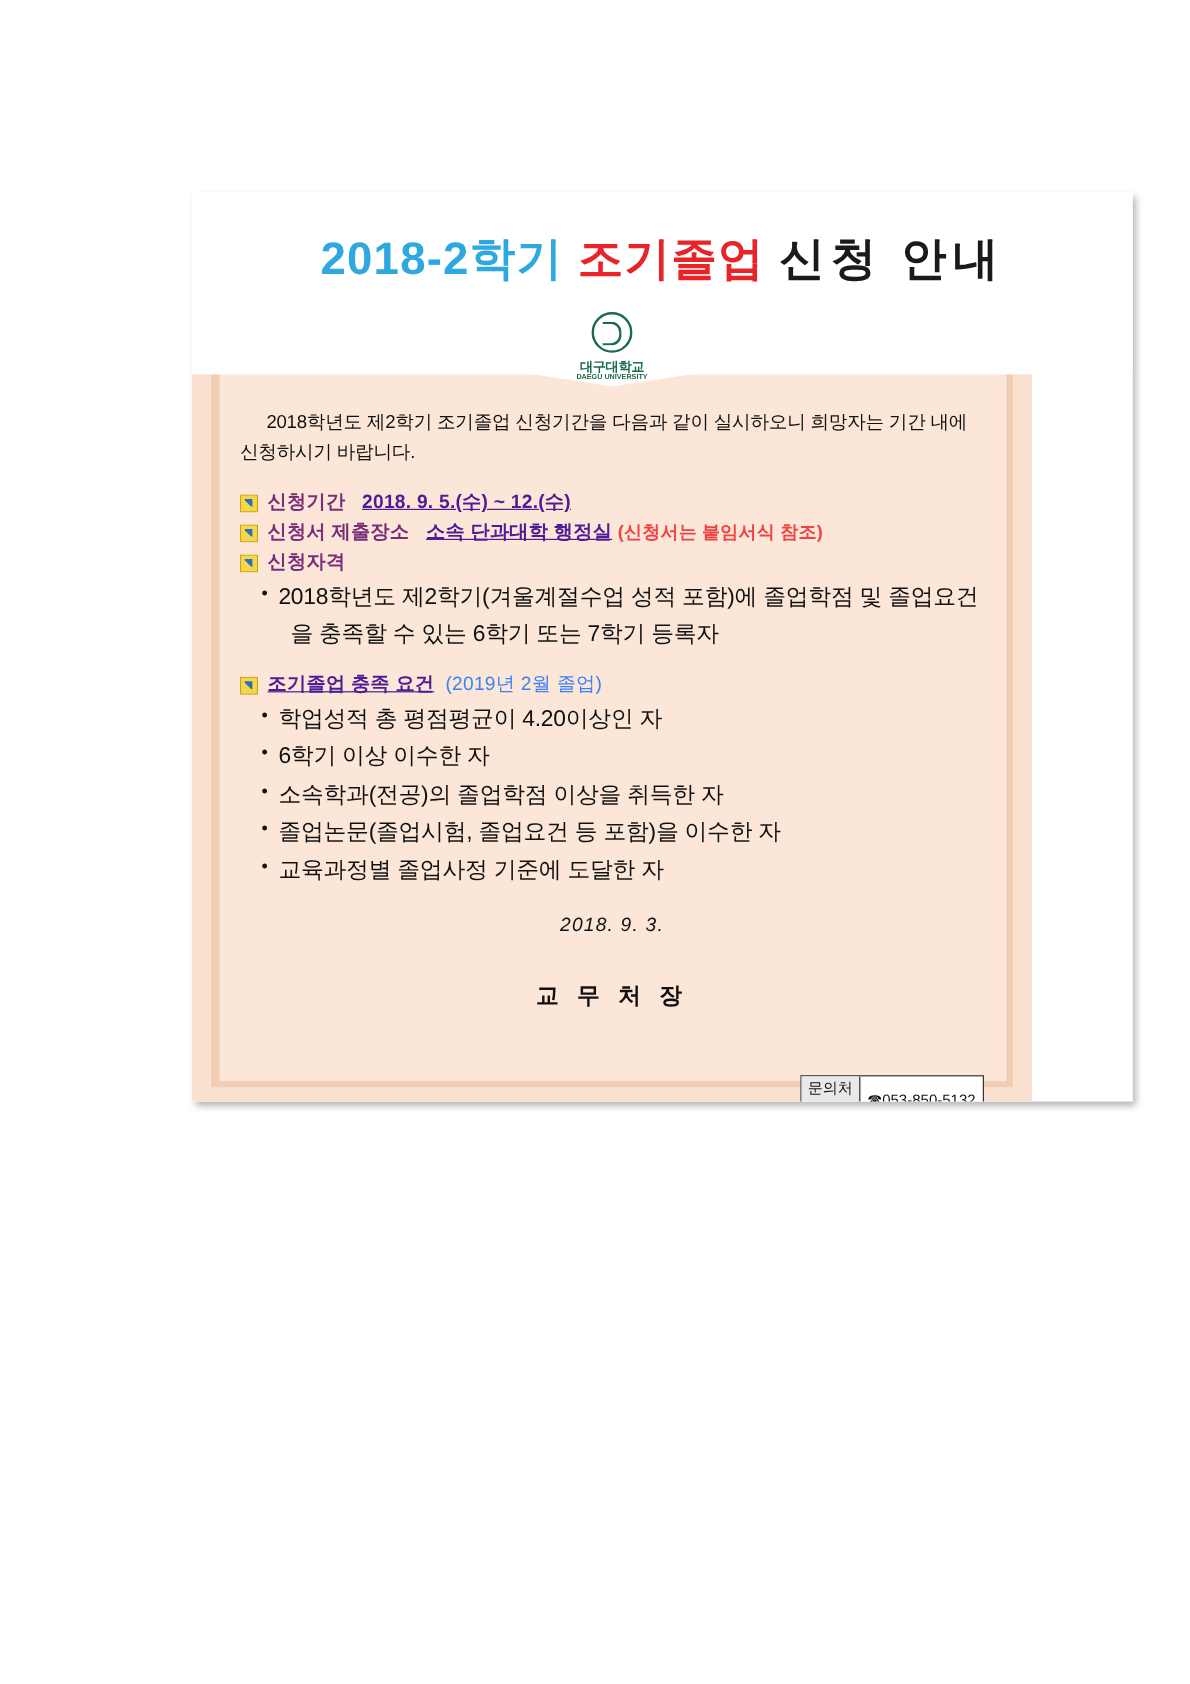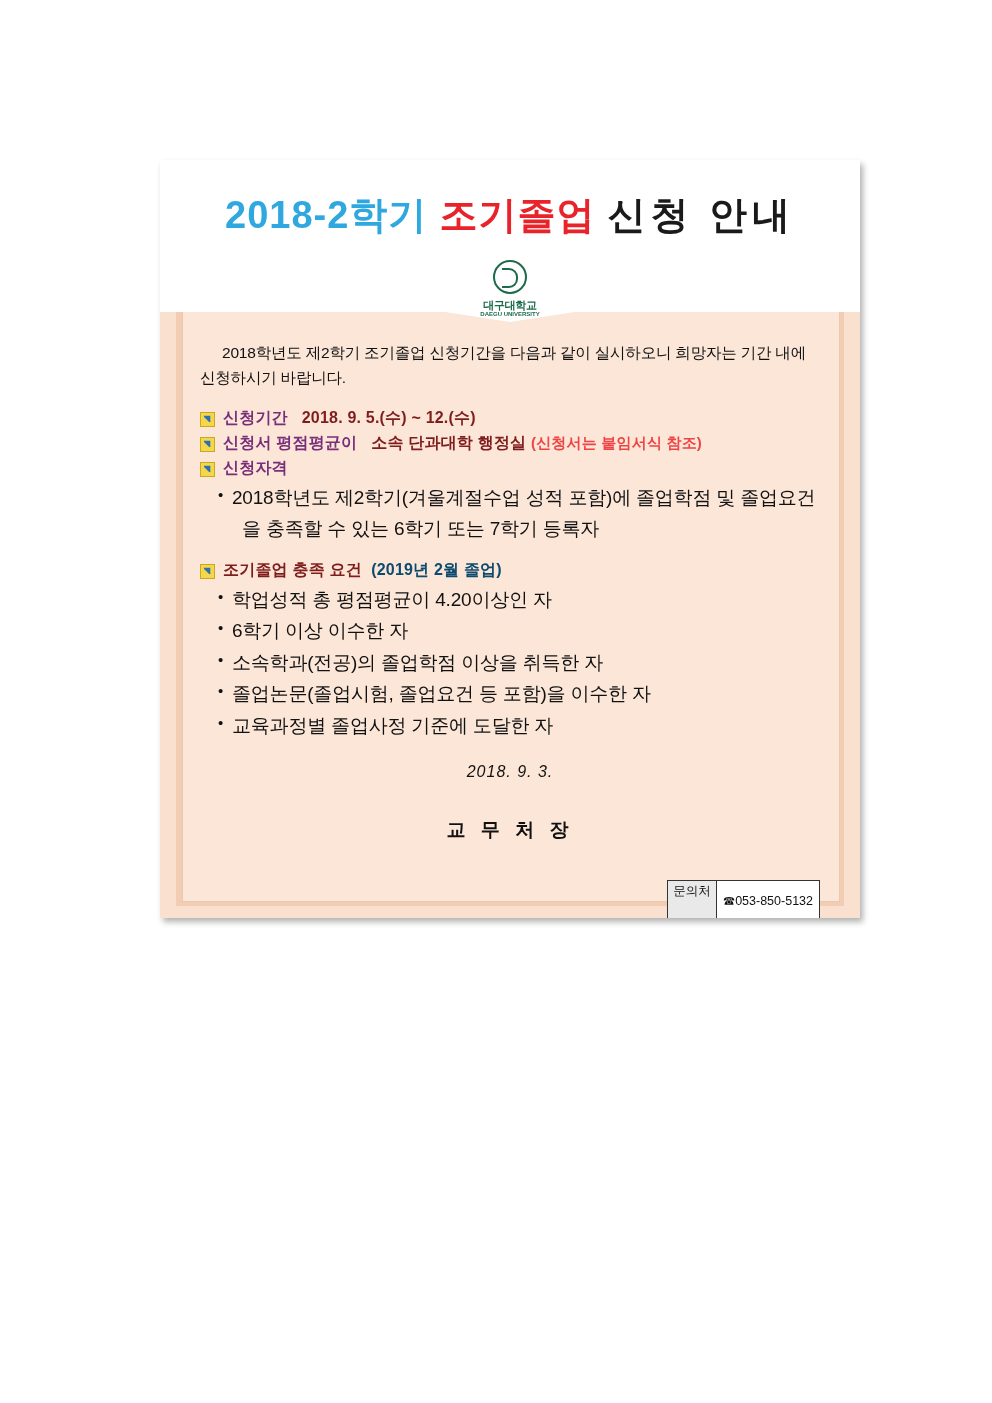"2018-2학기 조기졸업 신청 안내" #poster { width: 700px -> 784px }
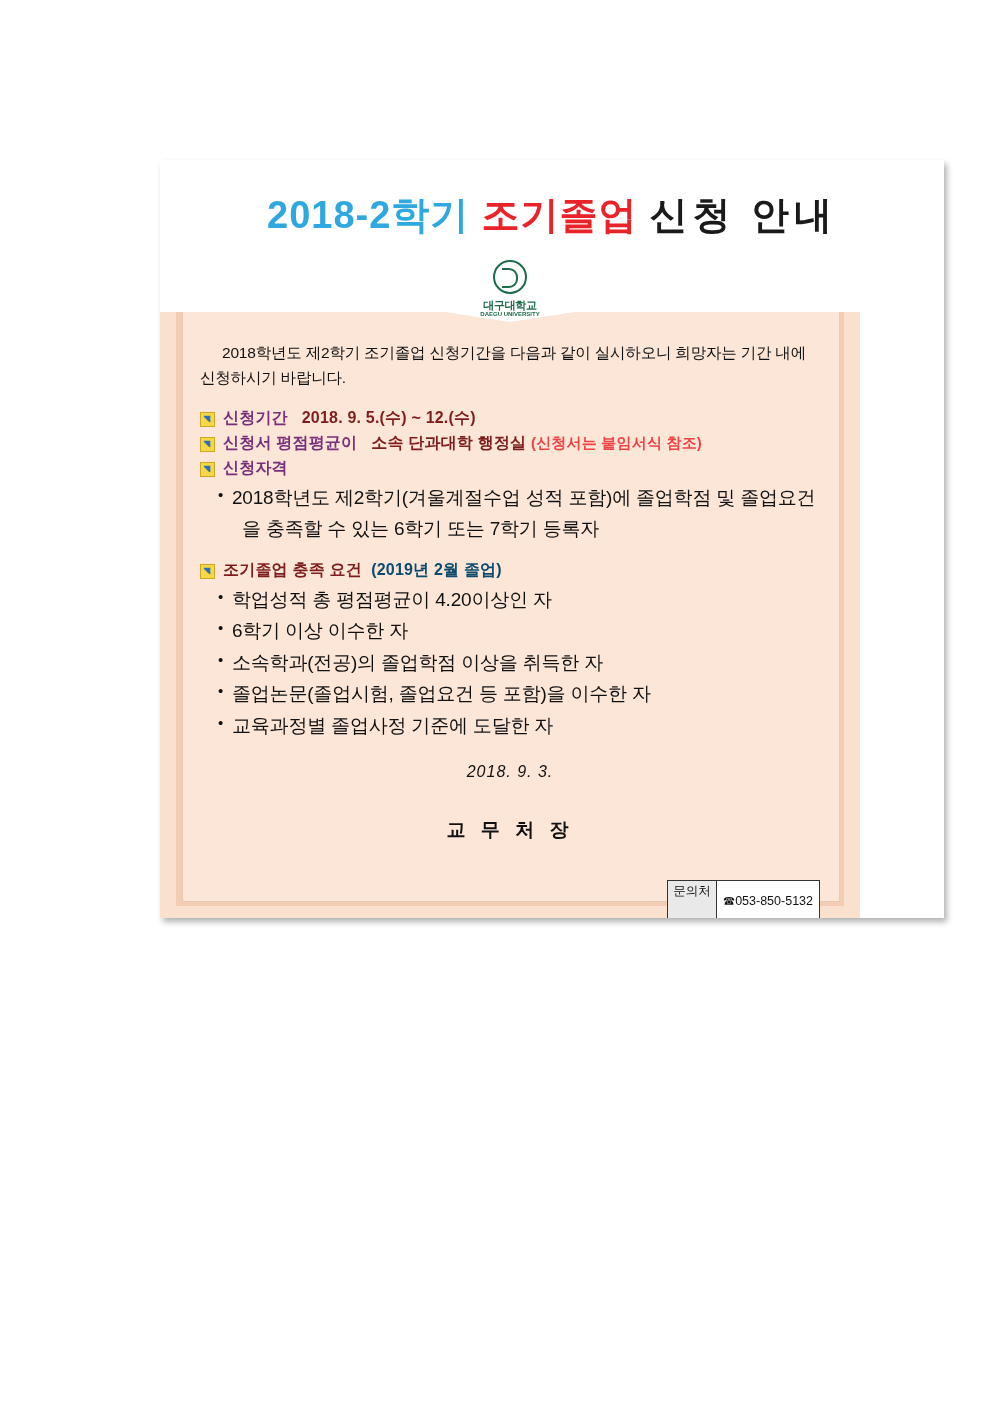"2018. 9. 5.(수) ~ 12.(수)" .sec-text .em-red { color: #7f1d1d -> #4c1d95; text-decoration: none -> underline }
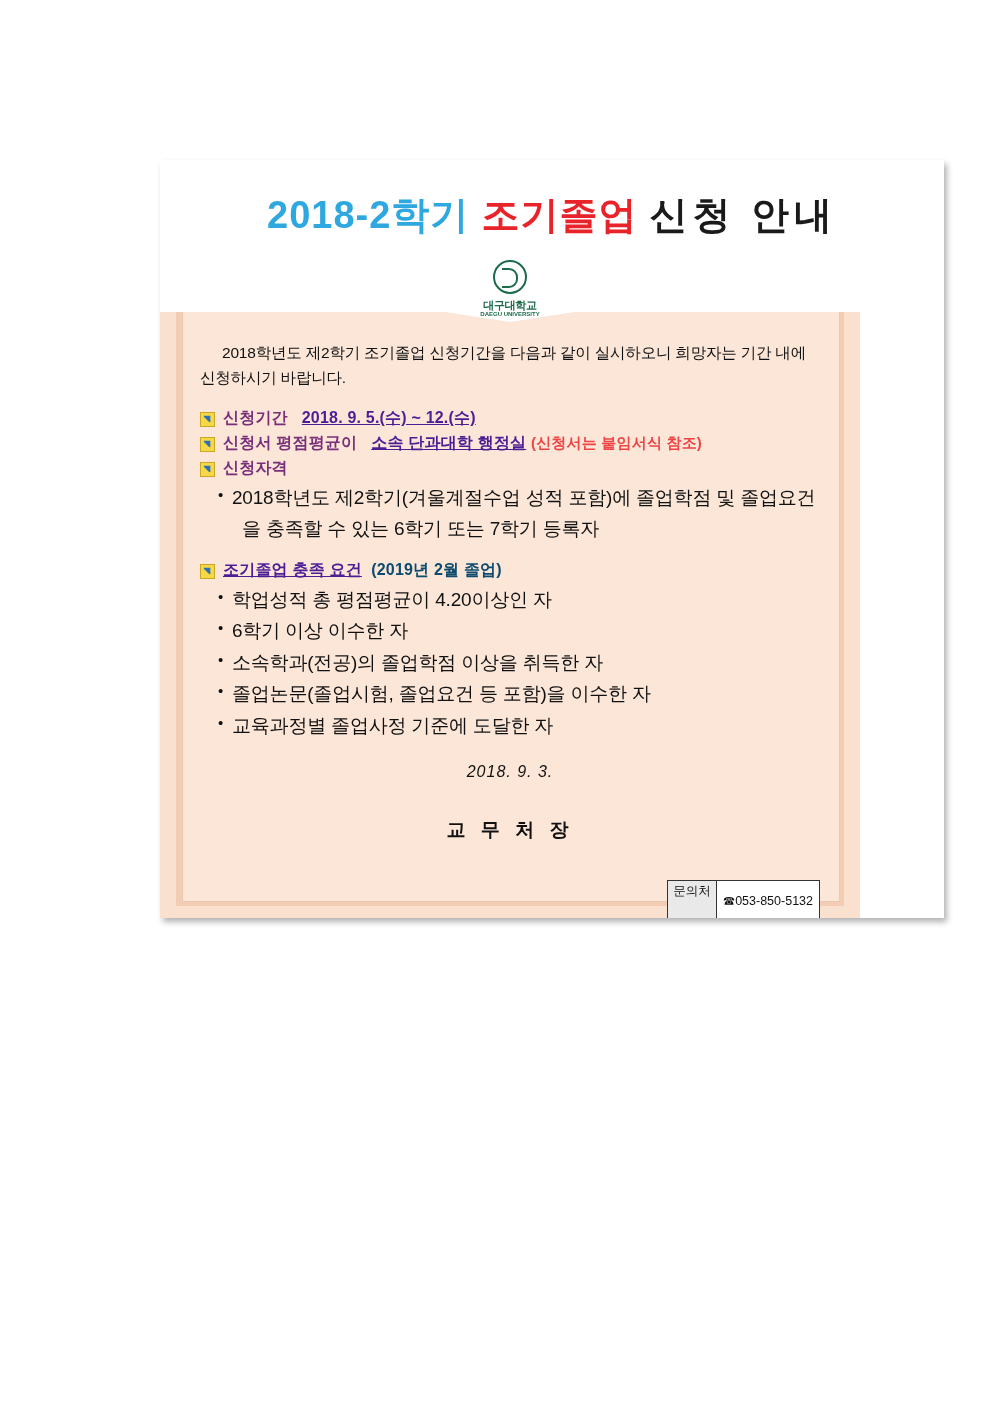"신청서 평점평균이" span { text: 평점평균이 -> 제출장소 }
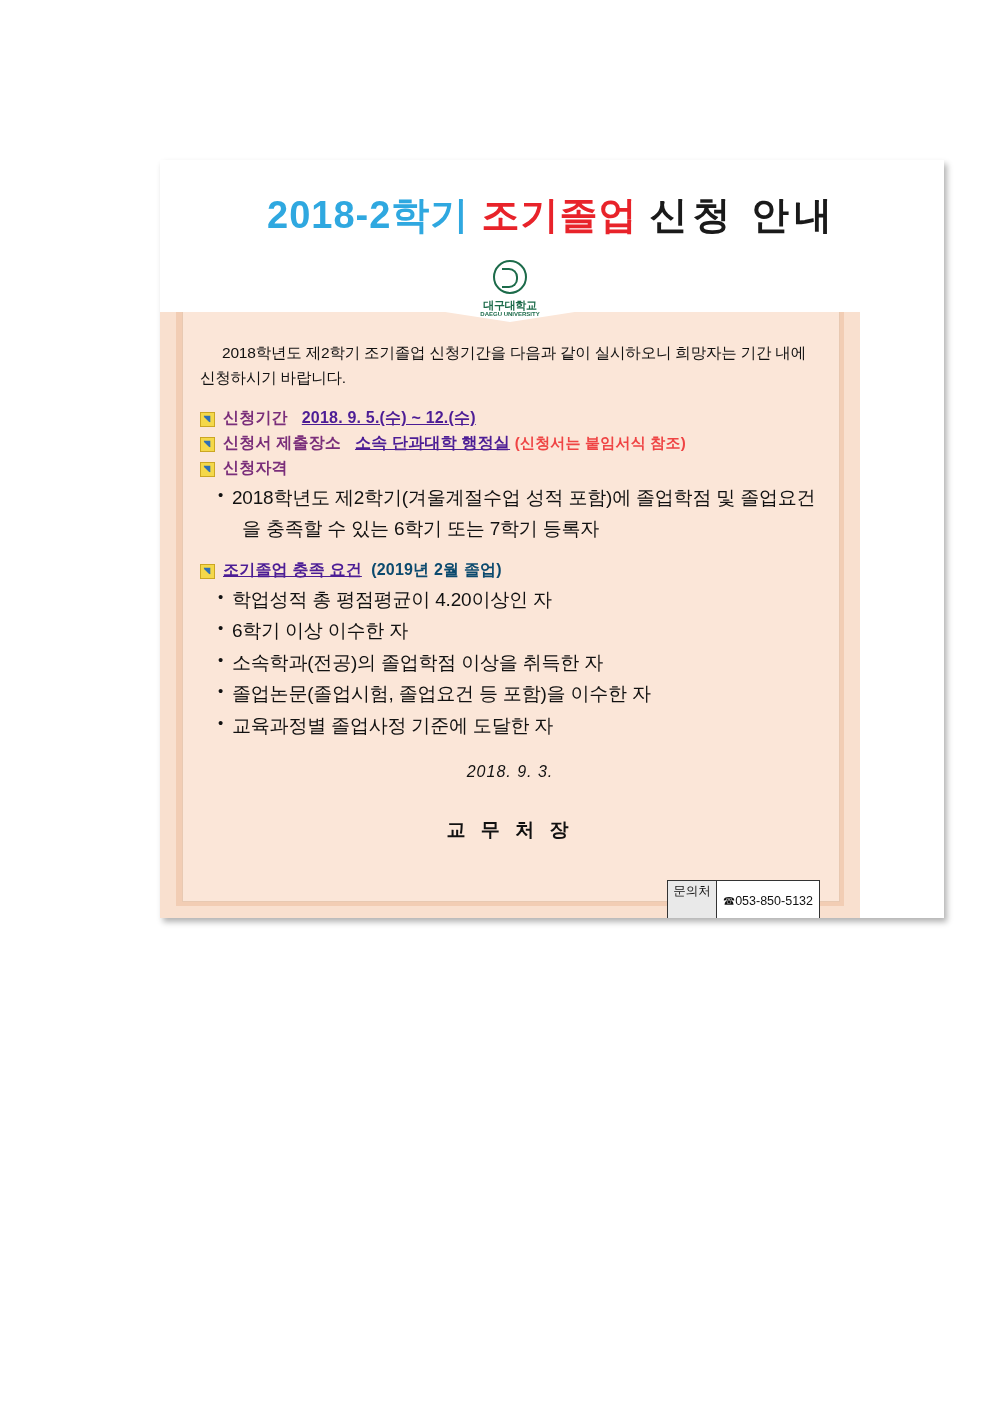"(2019년 2월 졸업)" .sec-text .sub-red { color: #0c4a6e -> #3b82f6; font-weight: bold -> normal }
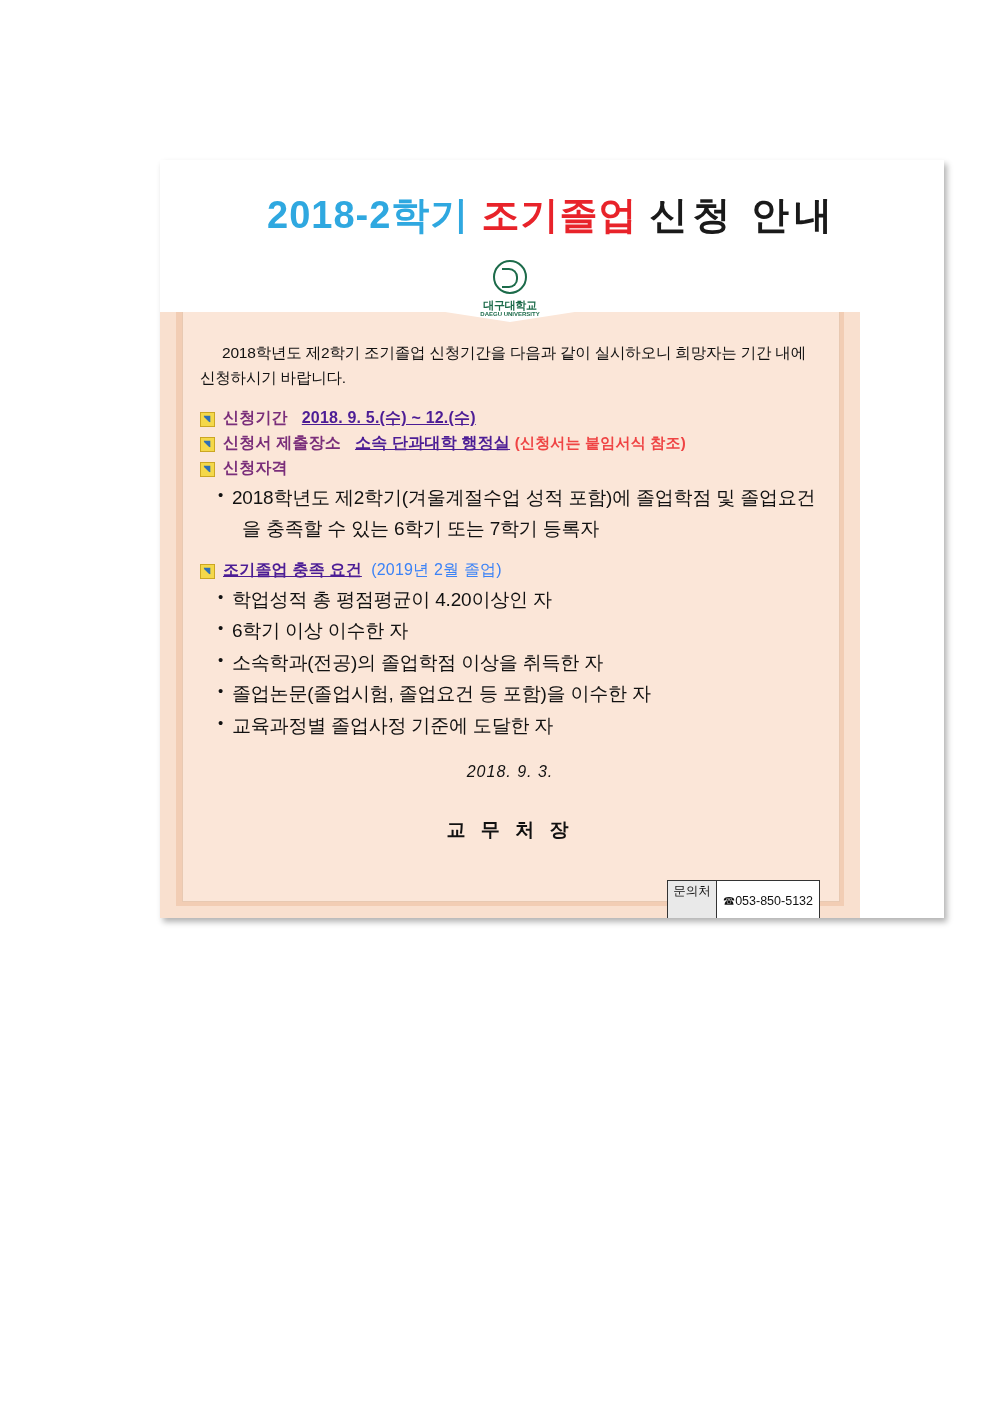"문의처" #contact-box { top: 540px -> 556px }
